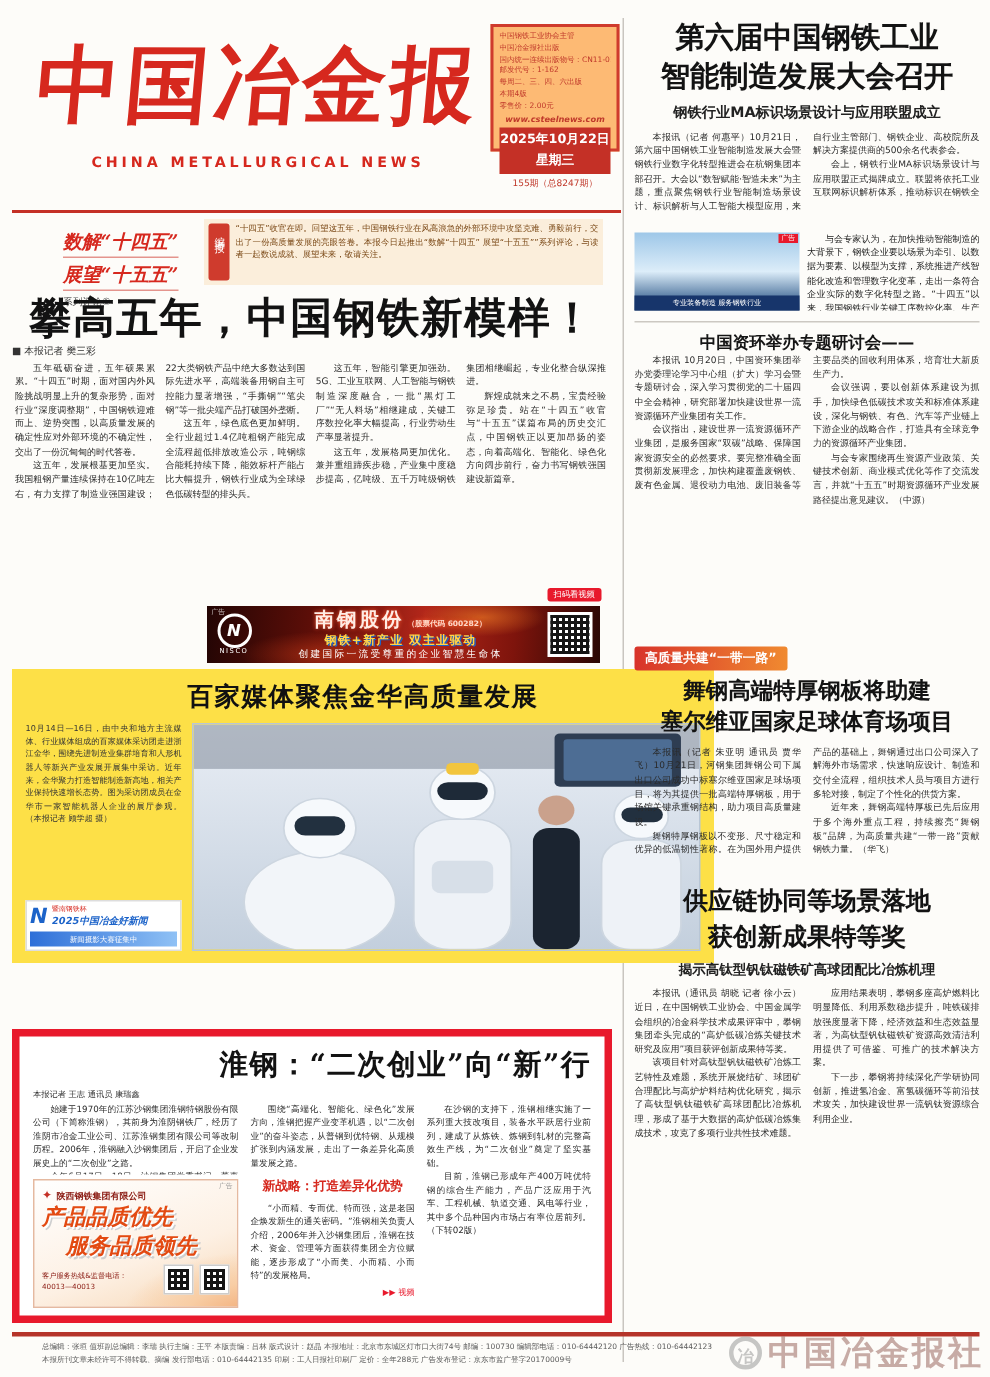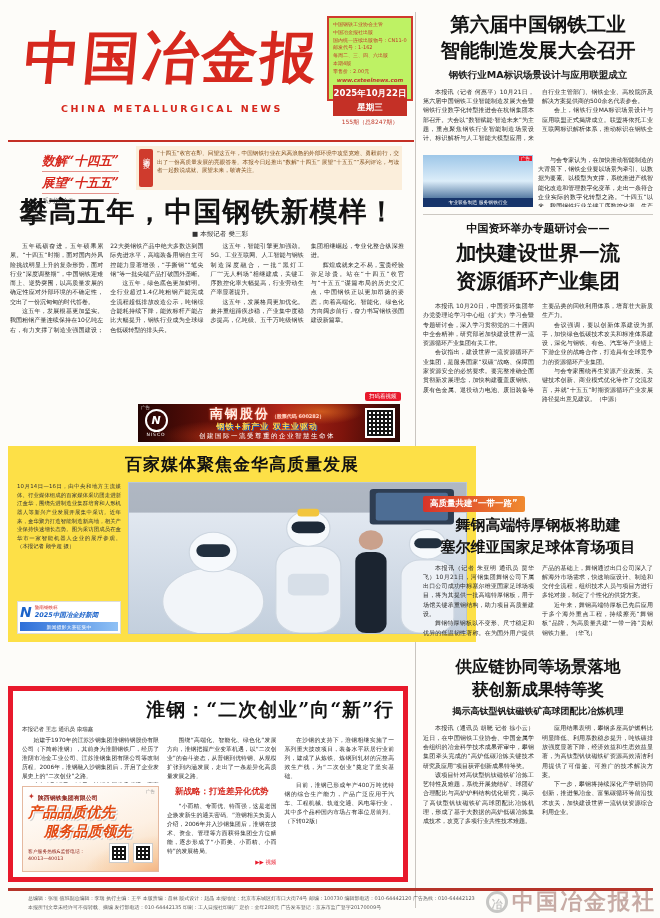"2025年10月22日" .pubbox { background: #bef264 -> #fdba74 }
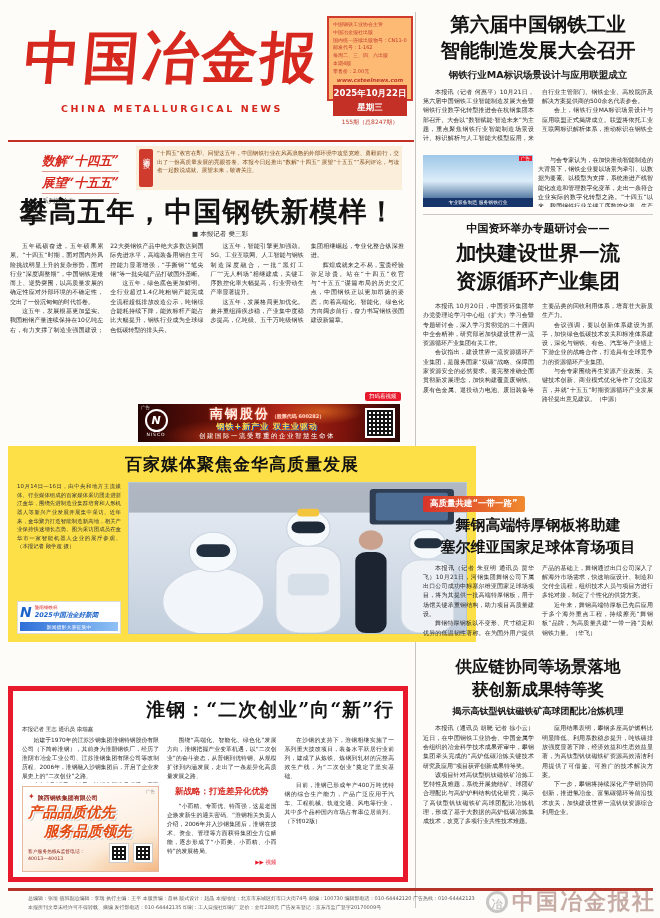"■ 本报记者 樊三彩" .main-byline { left: 20px -> 8px; text-align: center -> none }
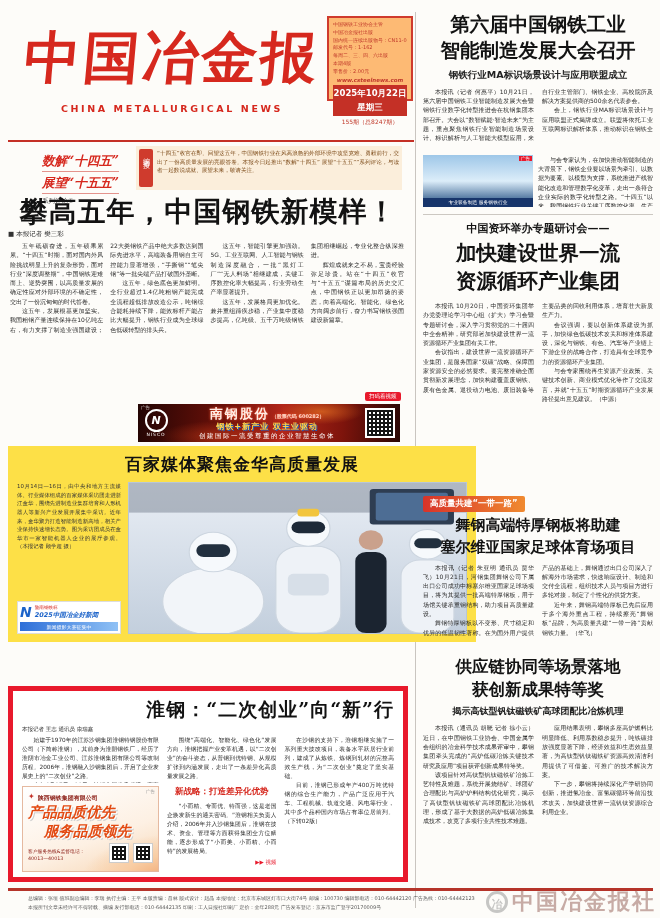"加快建设世界一流" div.r-h2 { html: <div> <div>加快建设世界一流</div> <div>资源循环产业集团</div> </div> -> none }
